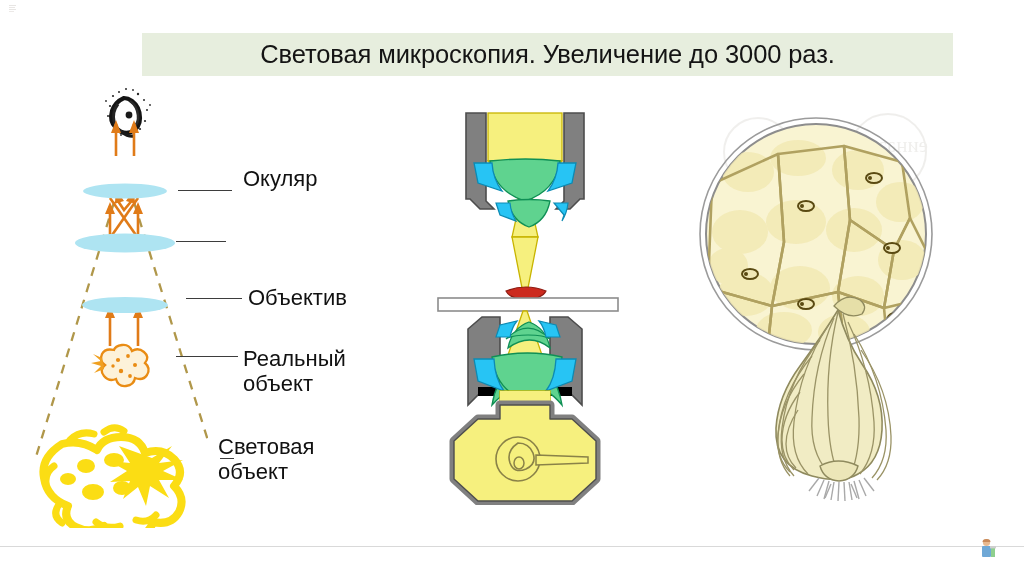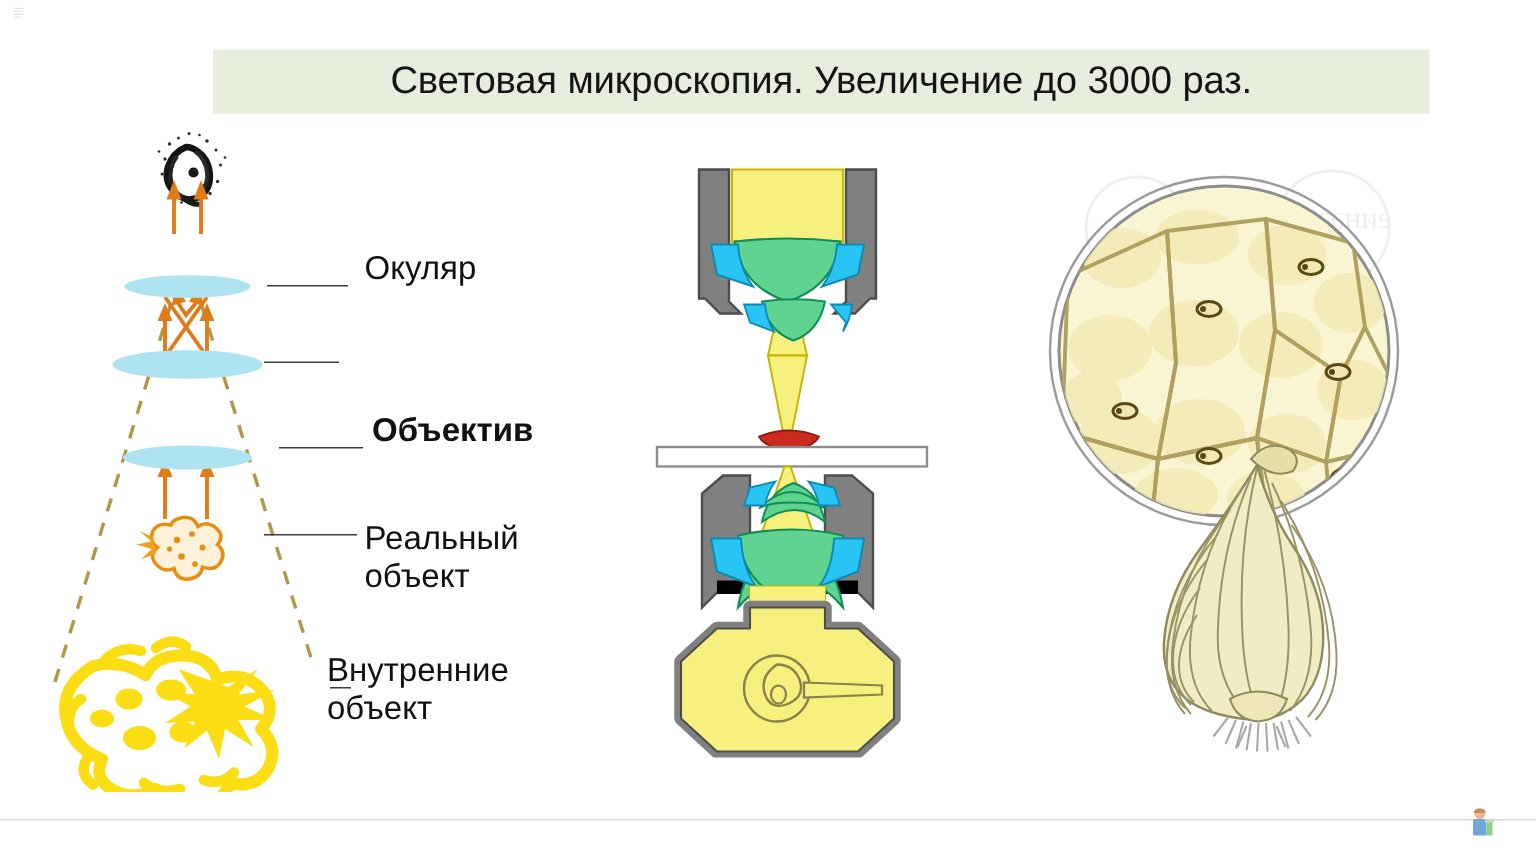"Объектив" div.ray-label { font-weight: bold -> none; top: 274px -> 285px }
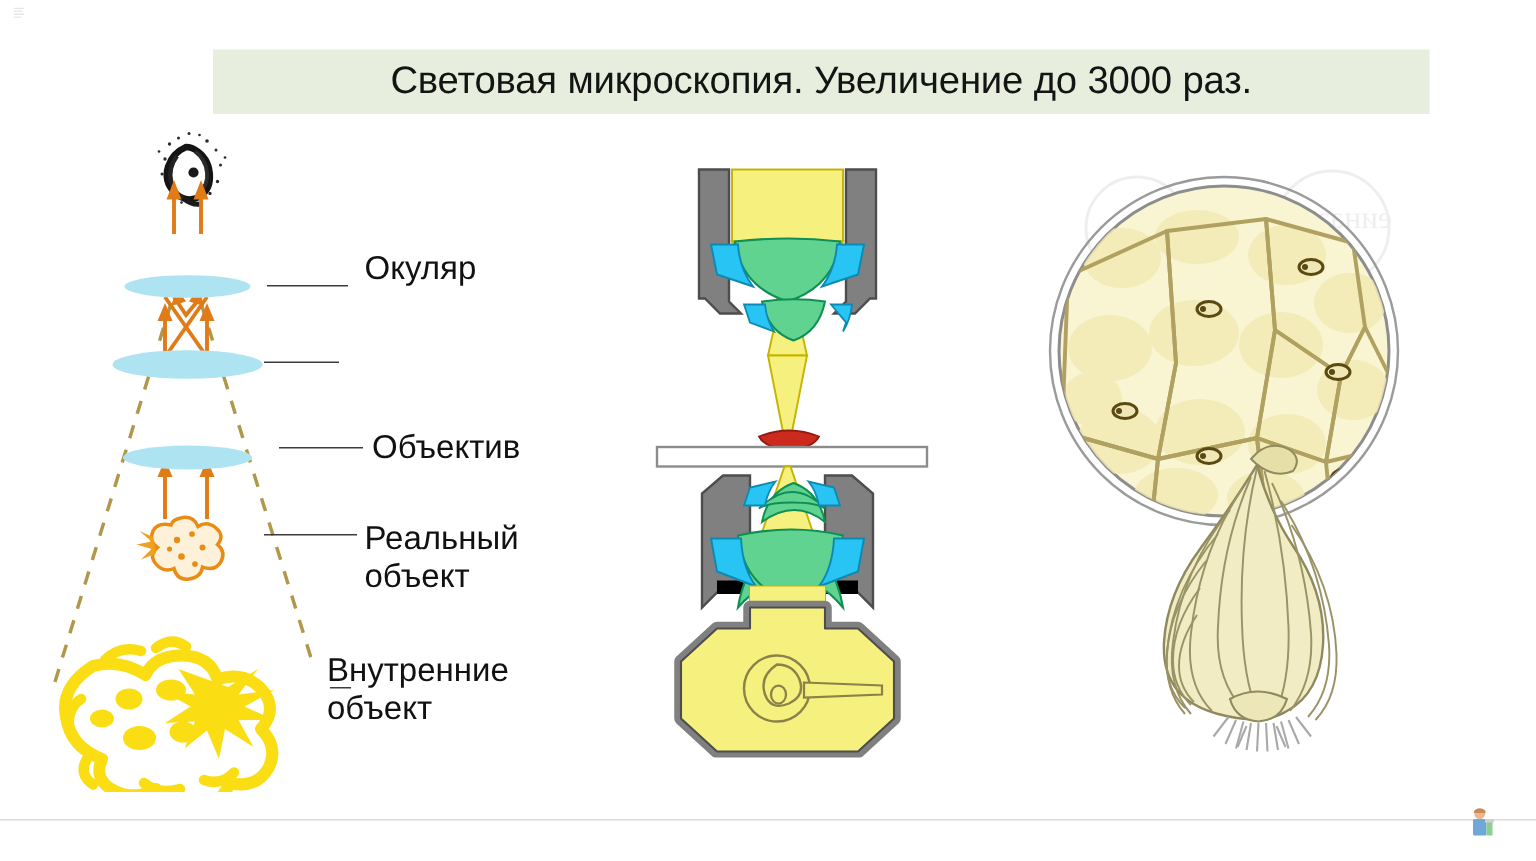"Внутренние" div.ray-label { text: Внутренние -> Световая }
